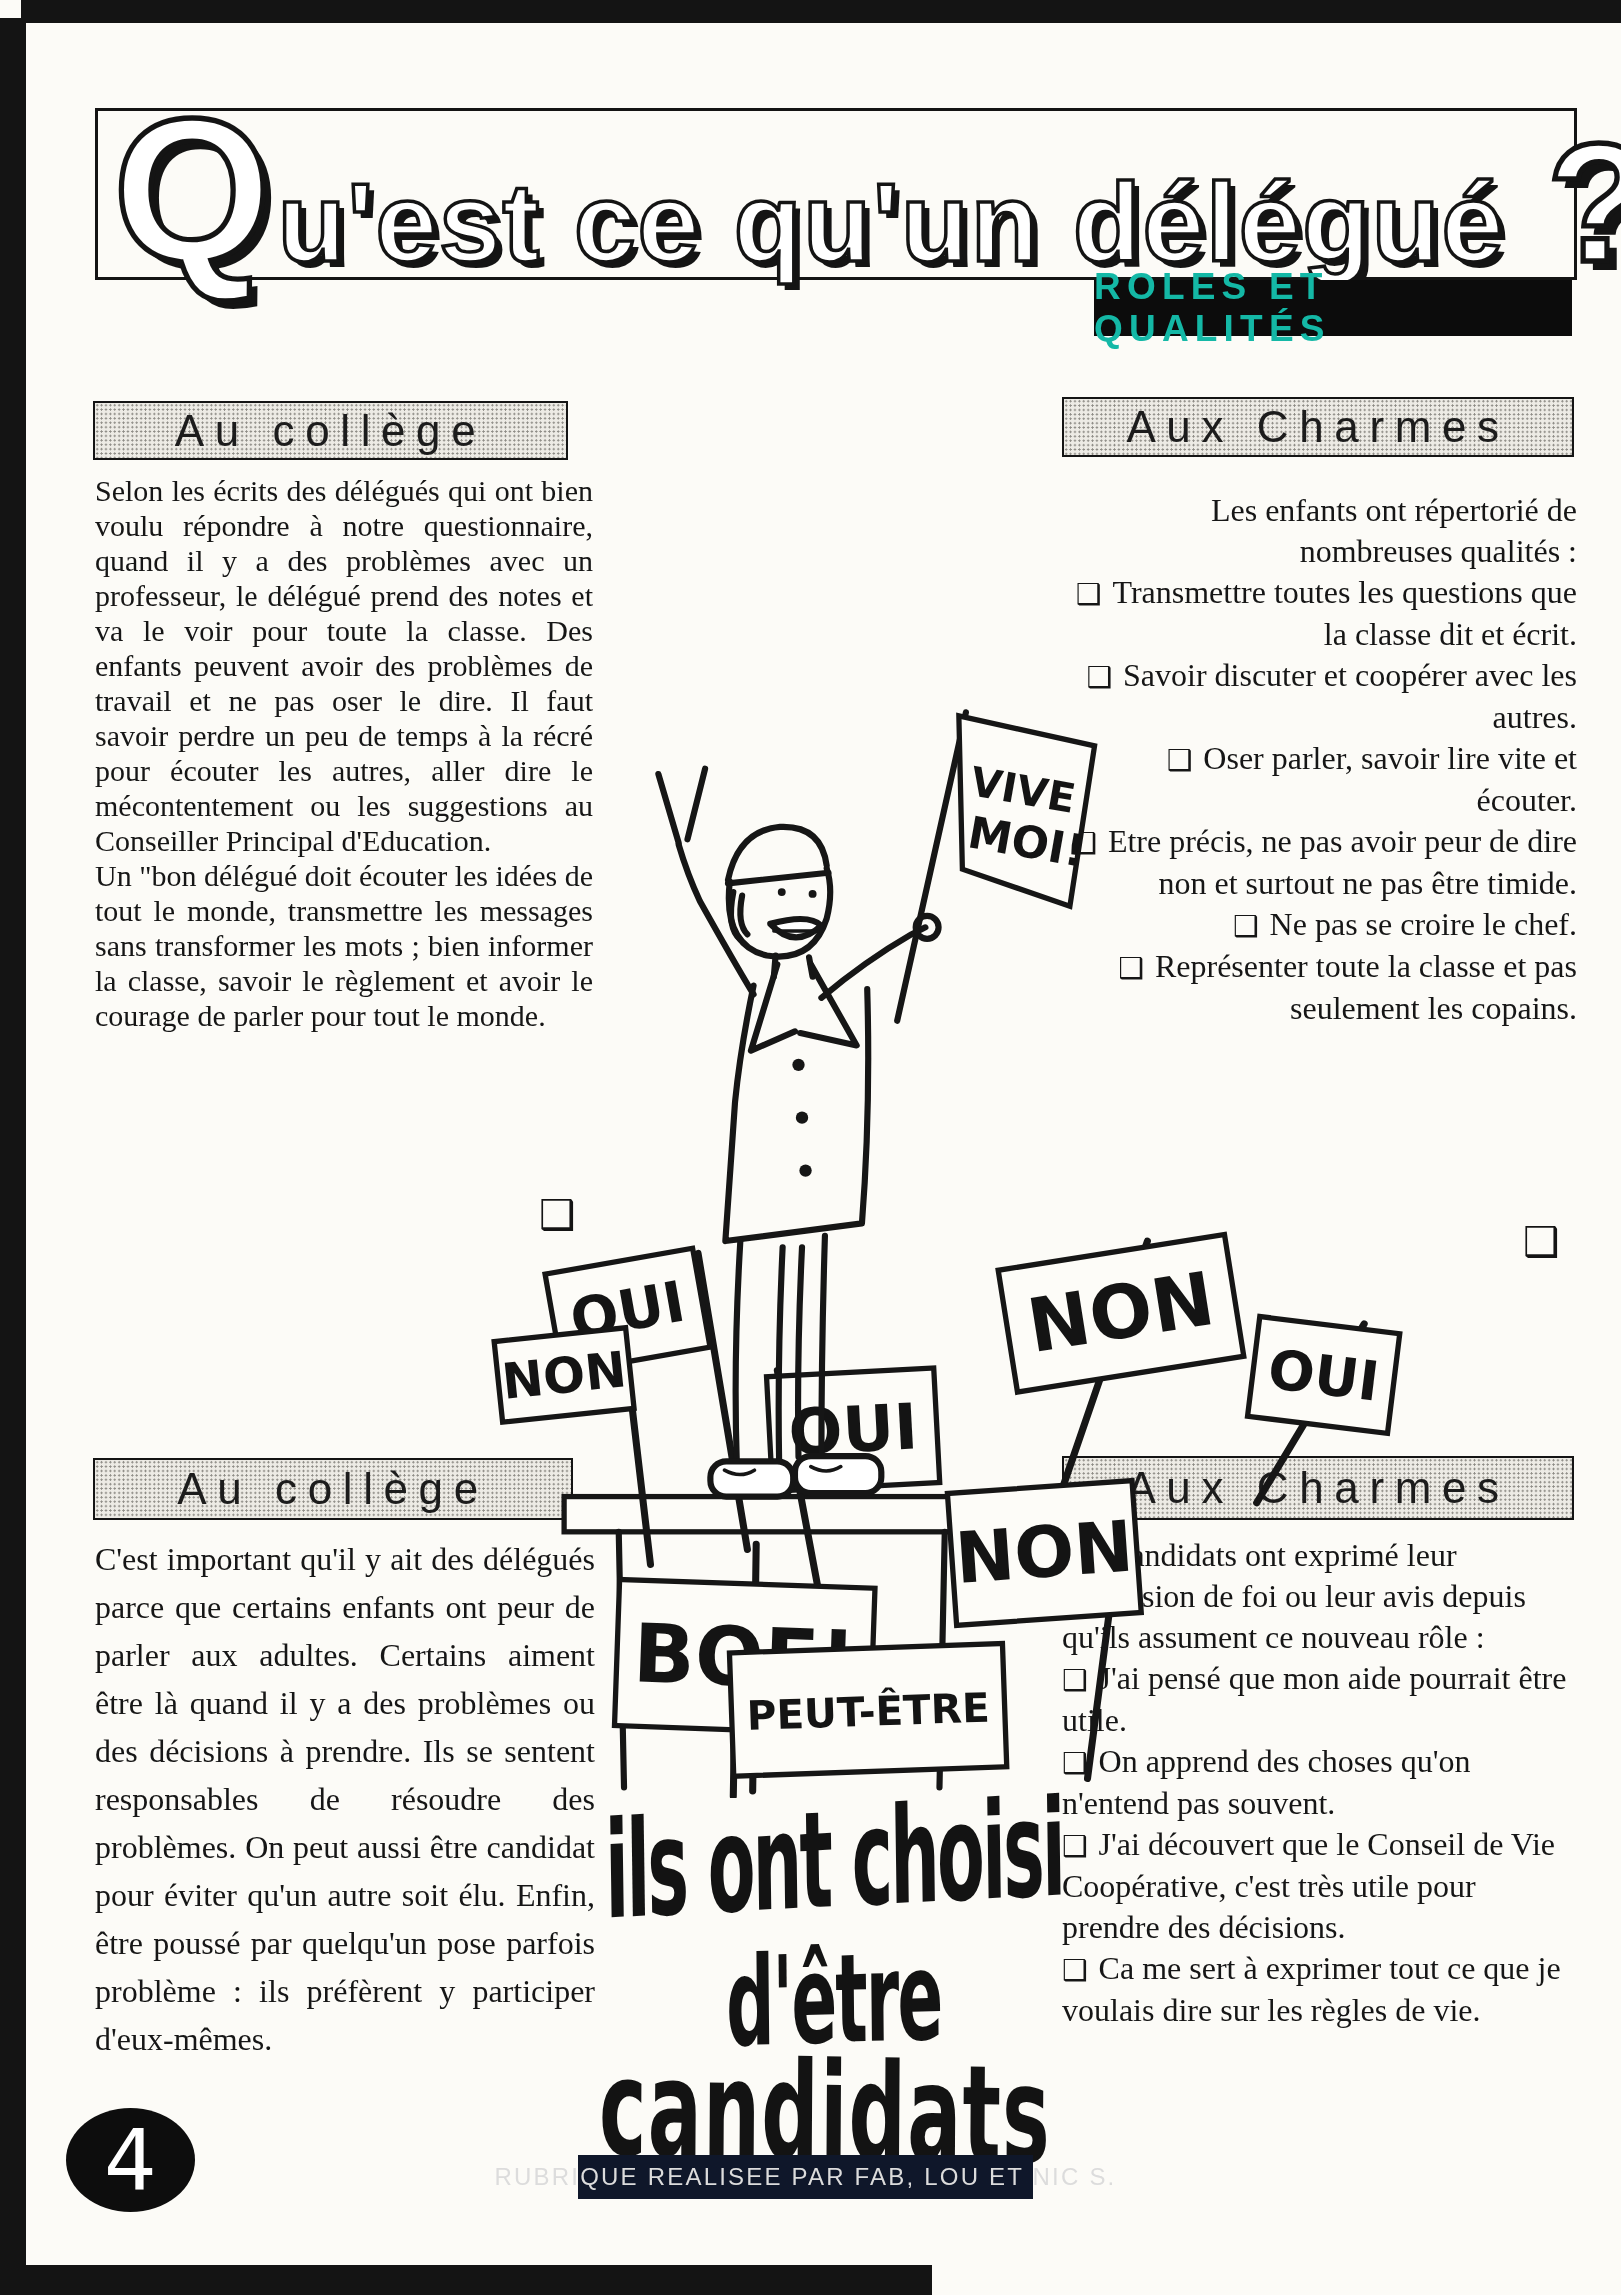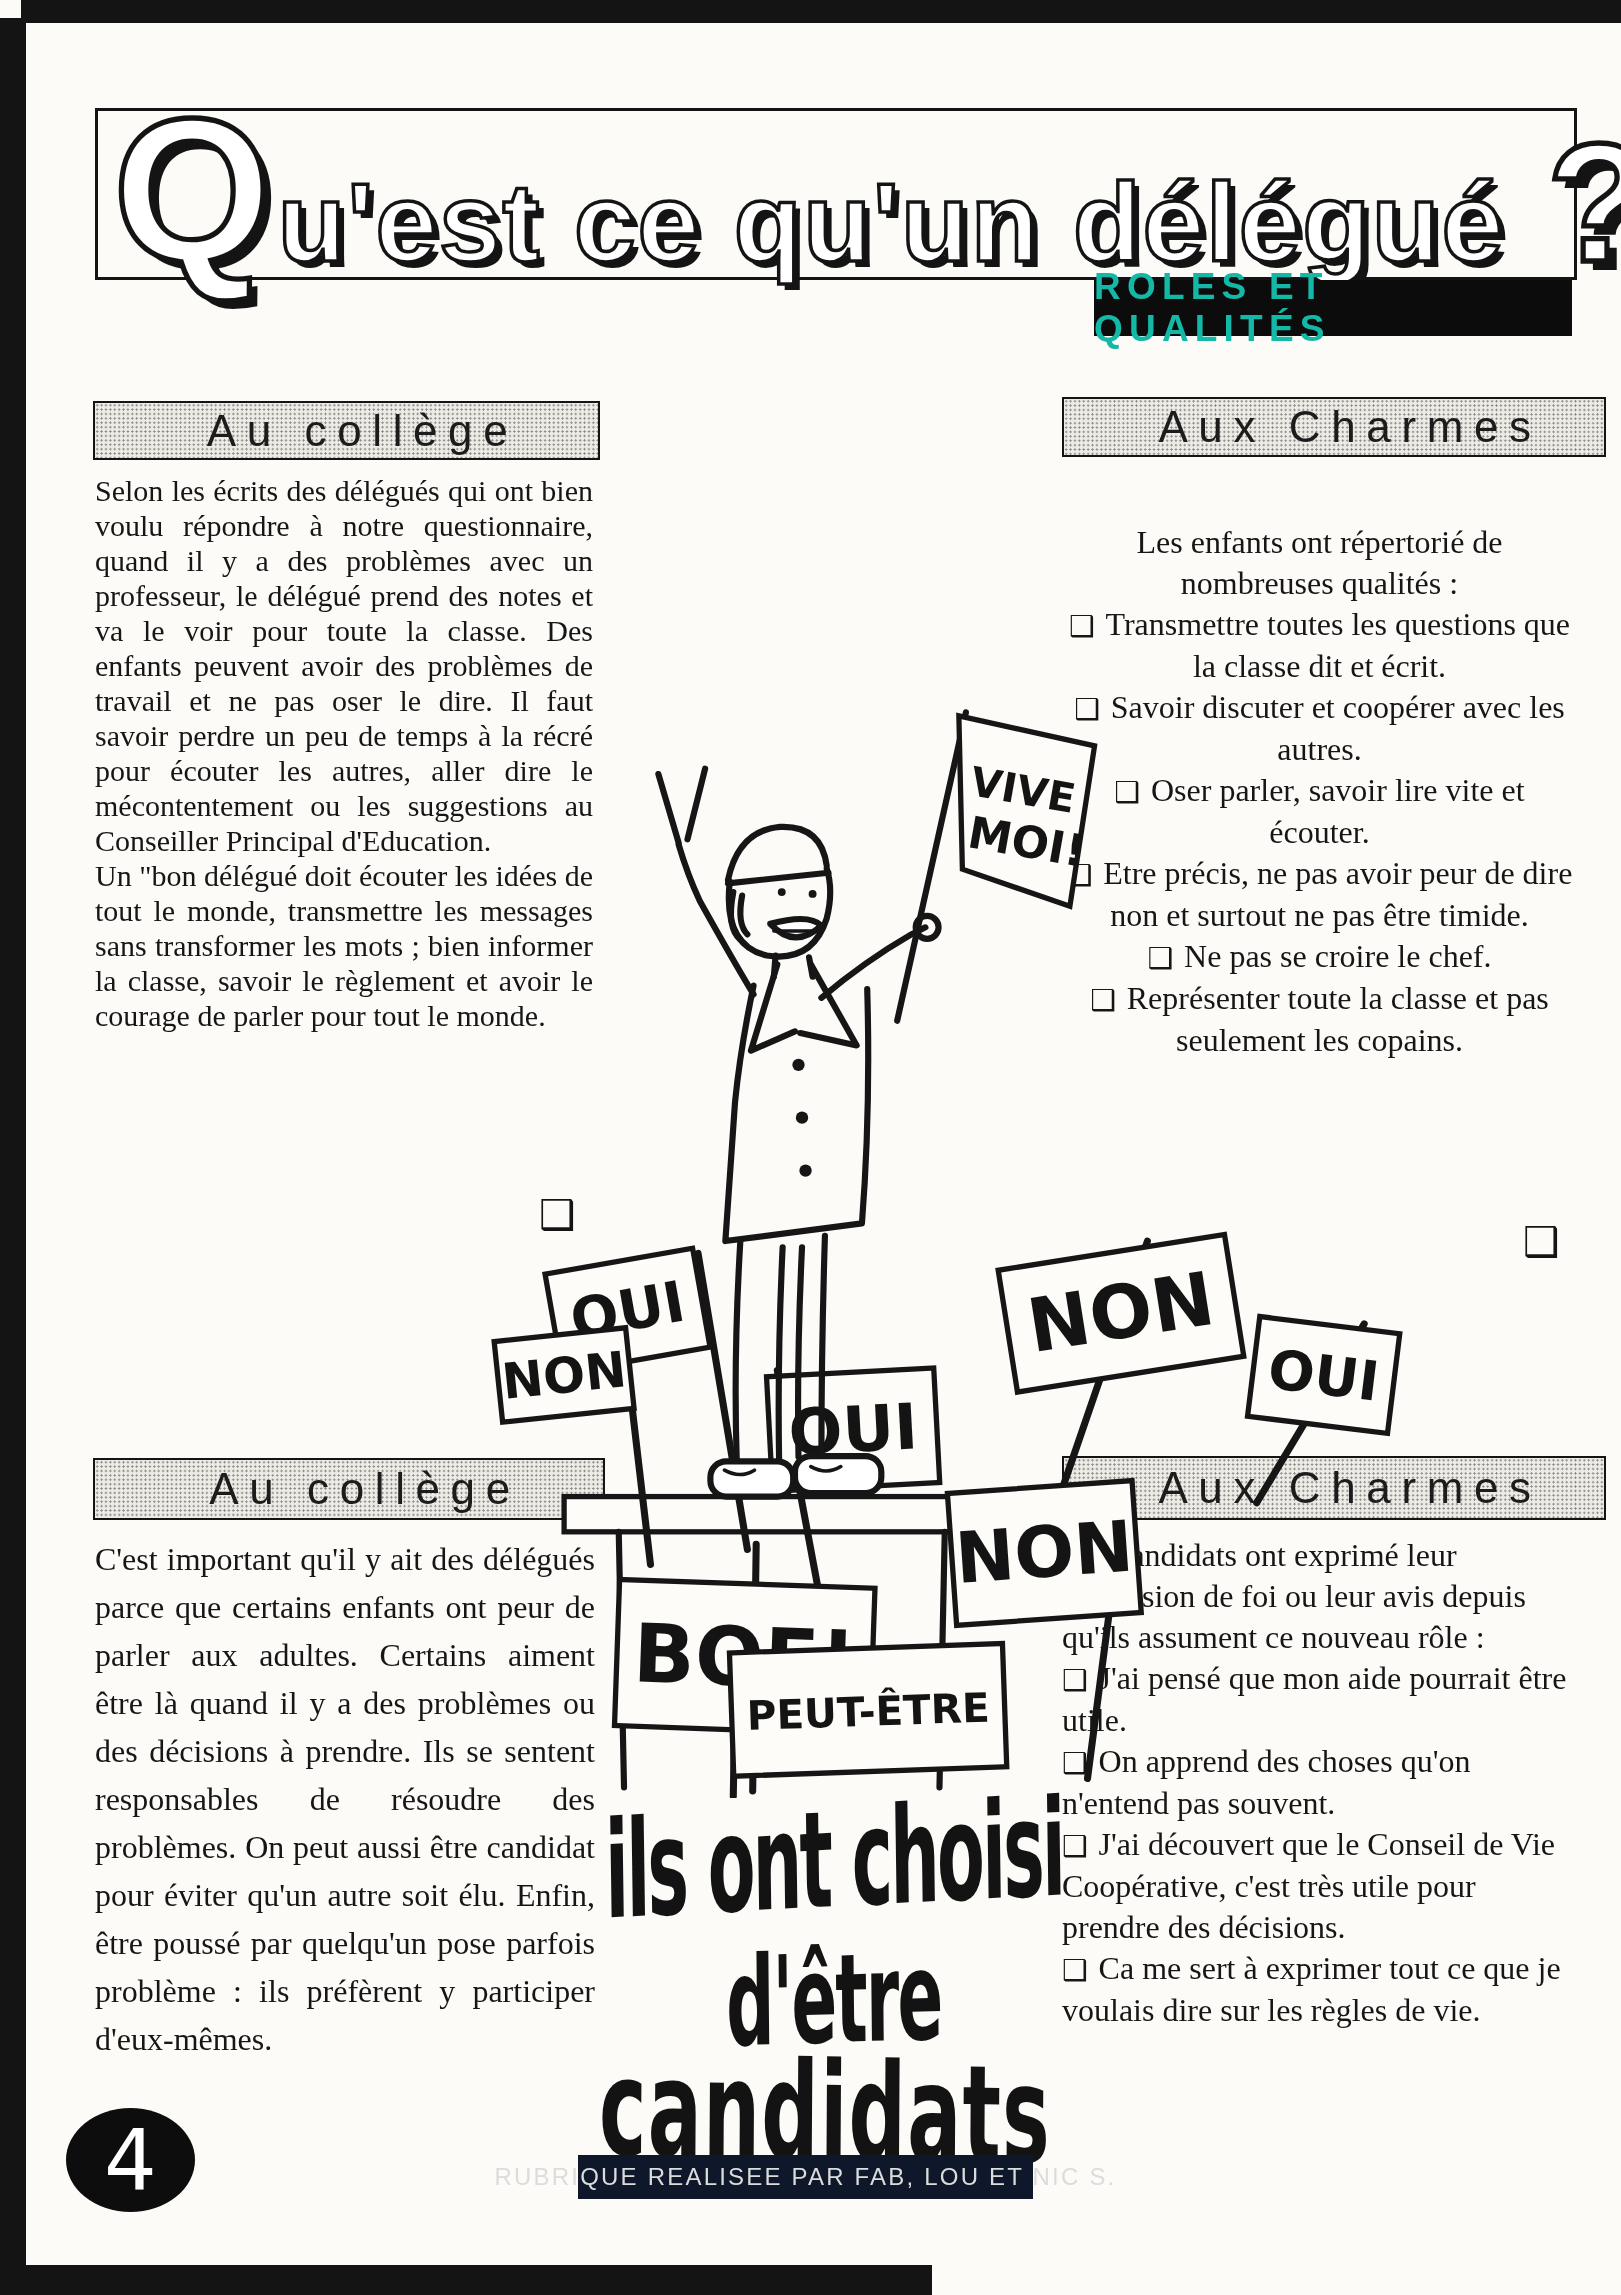"Au collège" .dothead { padding-left: 32px -> none }
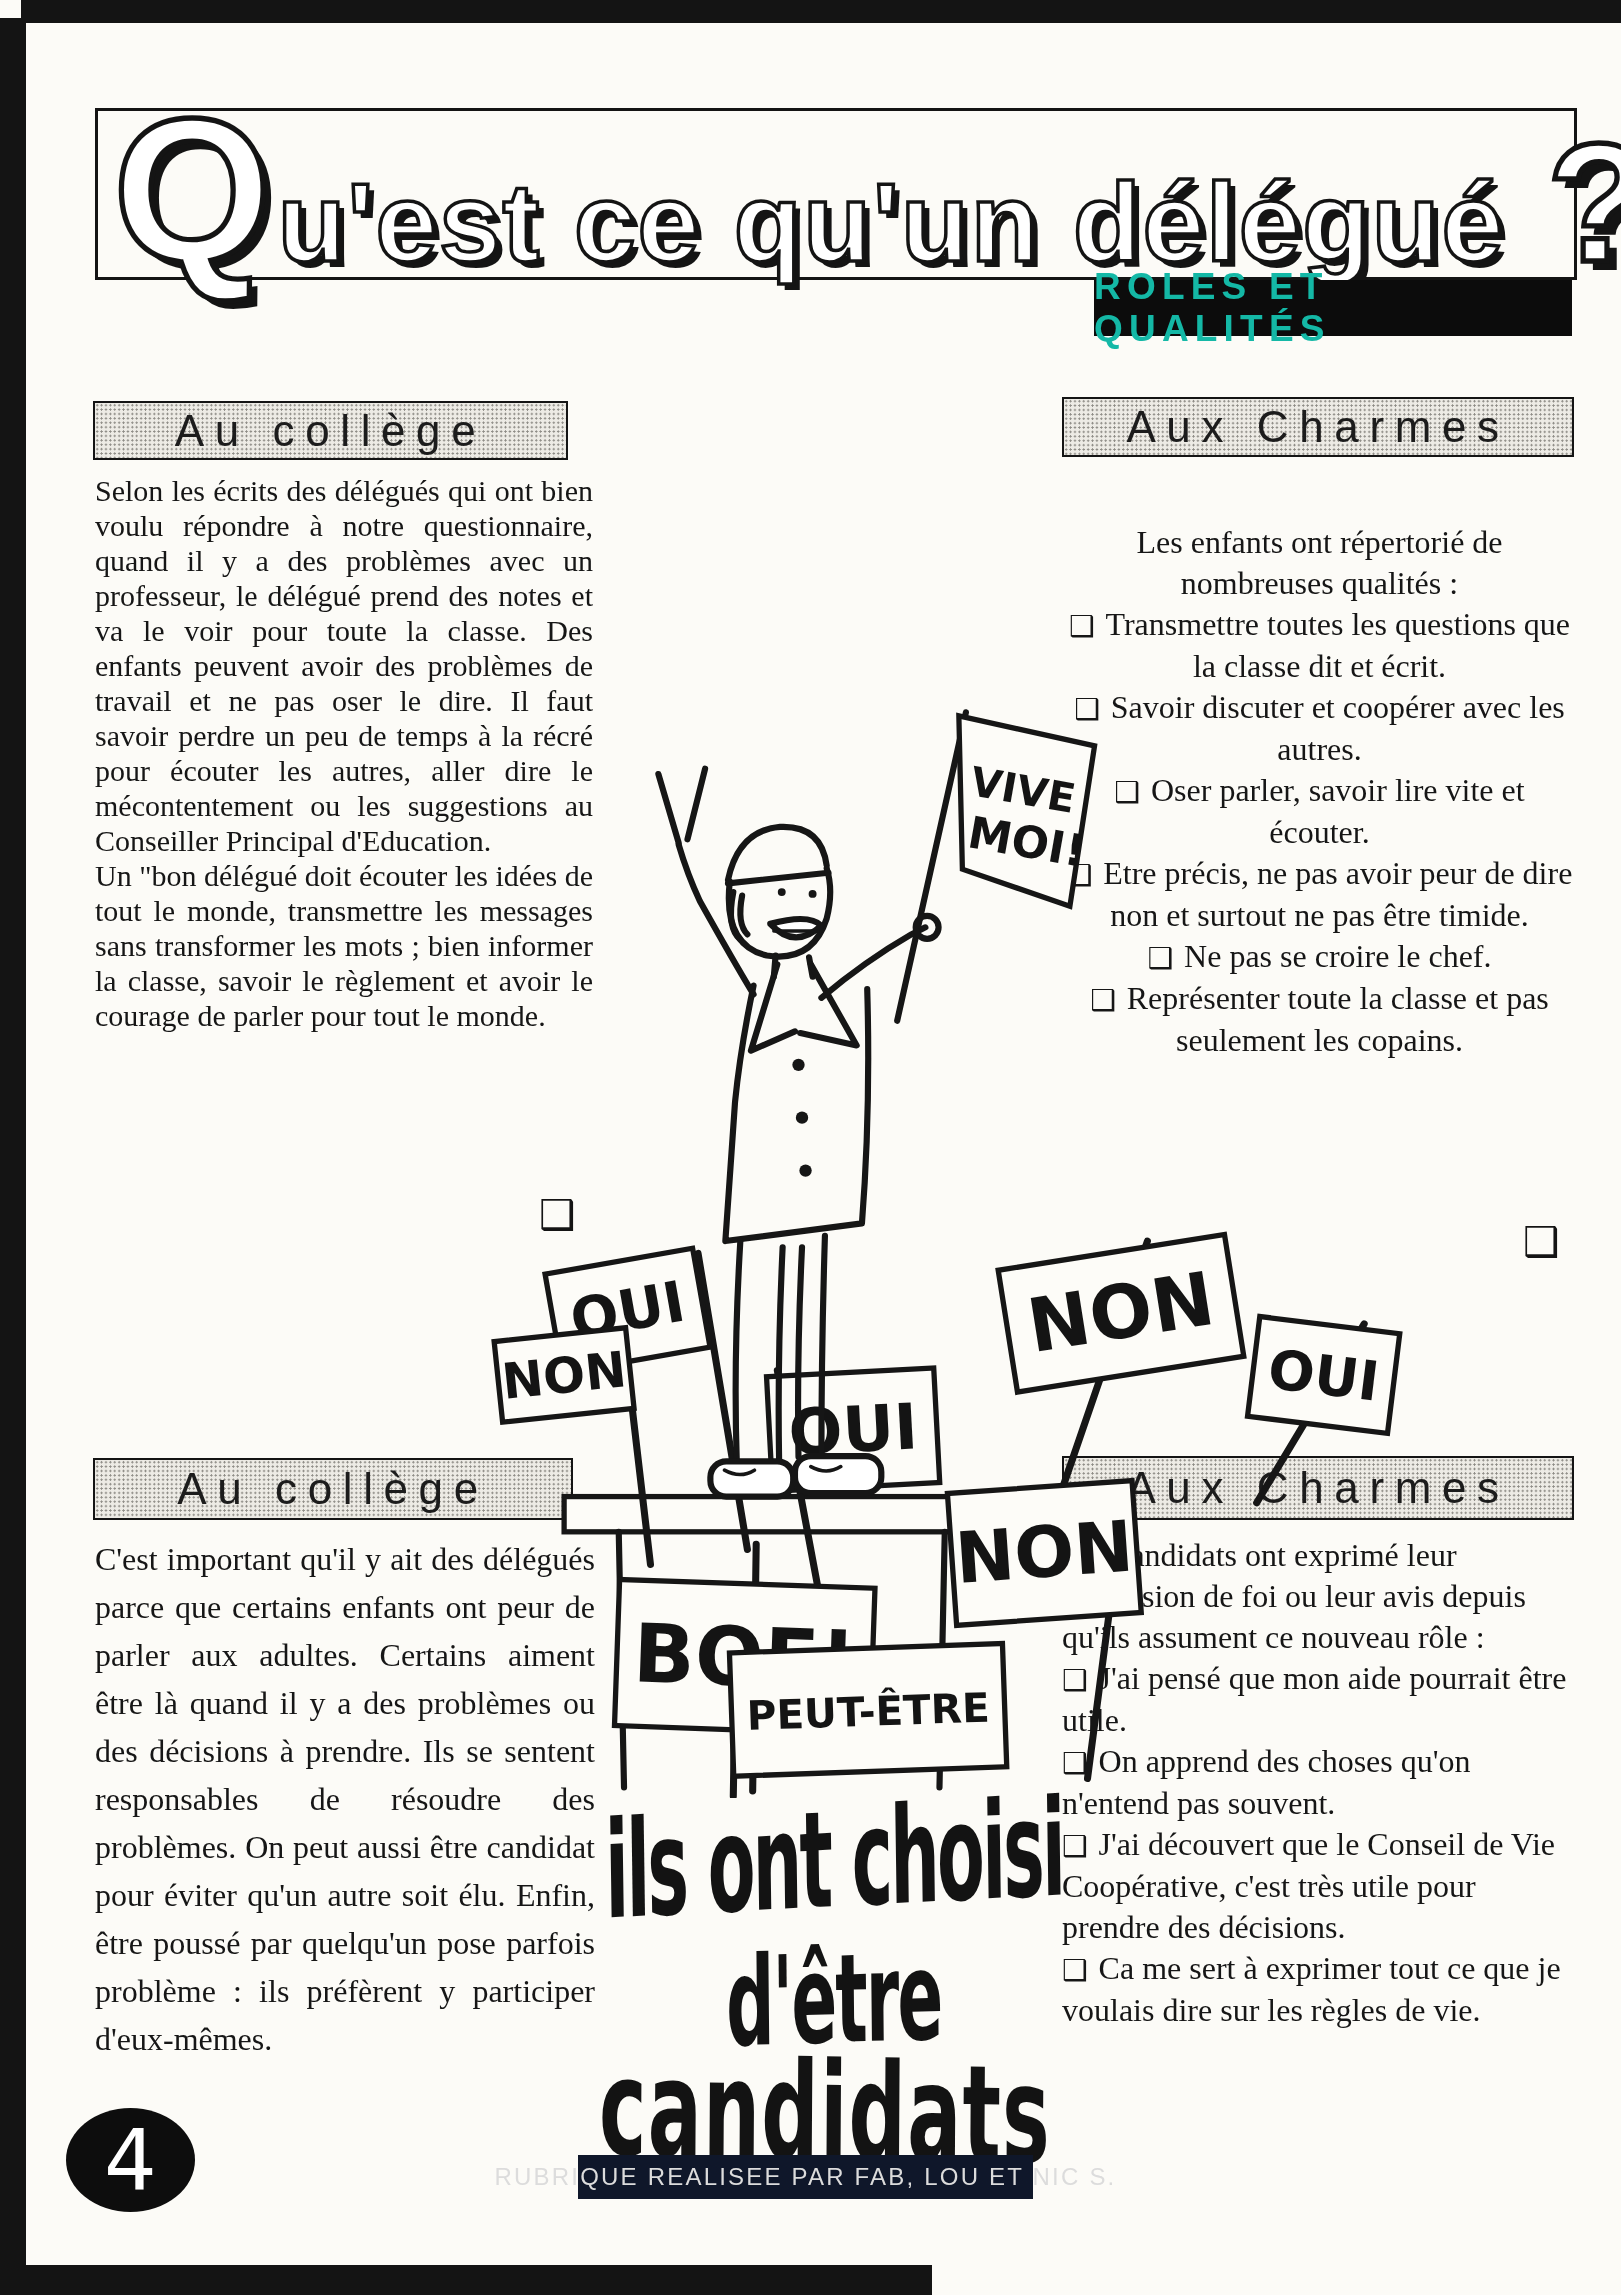"Les enfants ont répertorié de" div.col { margin-top: 32px -> none; text-align: center -> right }
